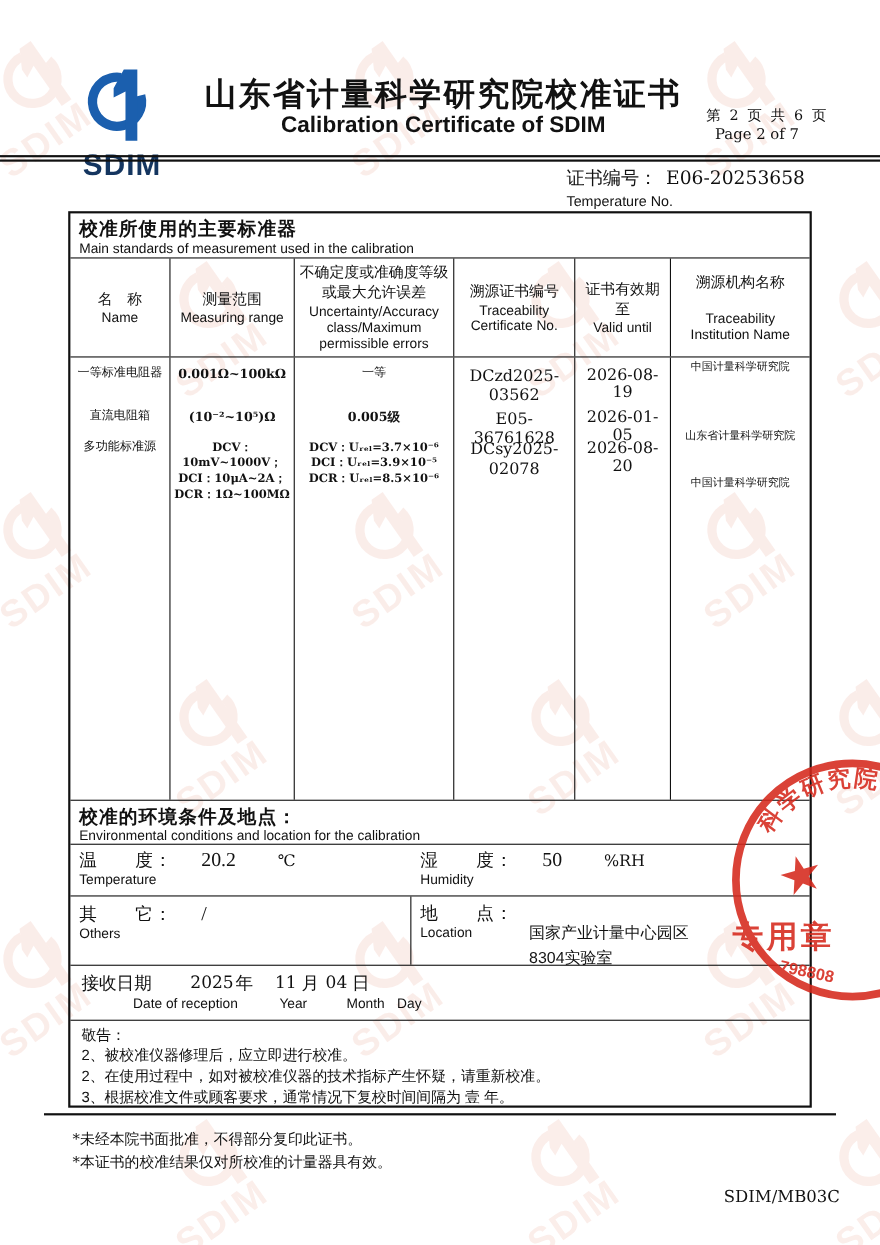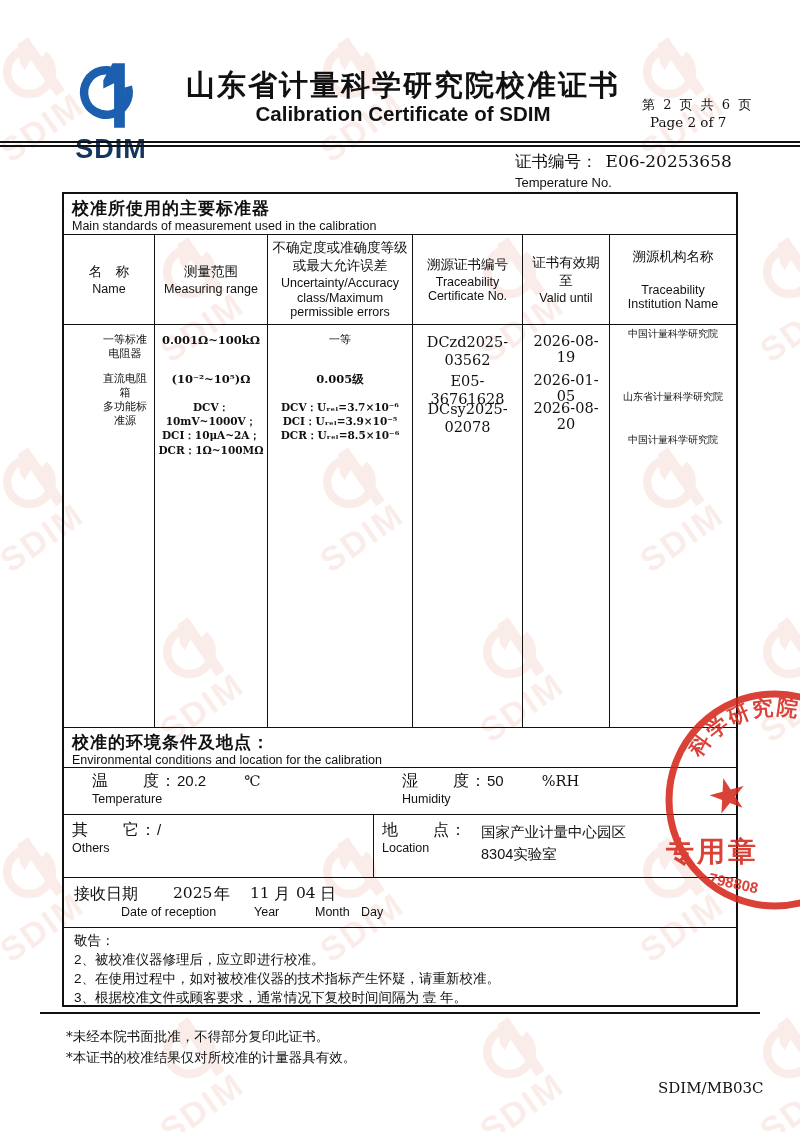"一等标准电阻器" .c1 { padding-left: 32px -> none }
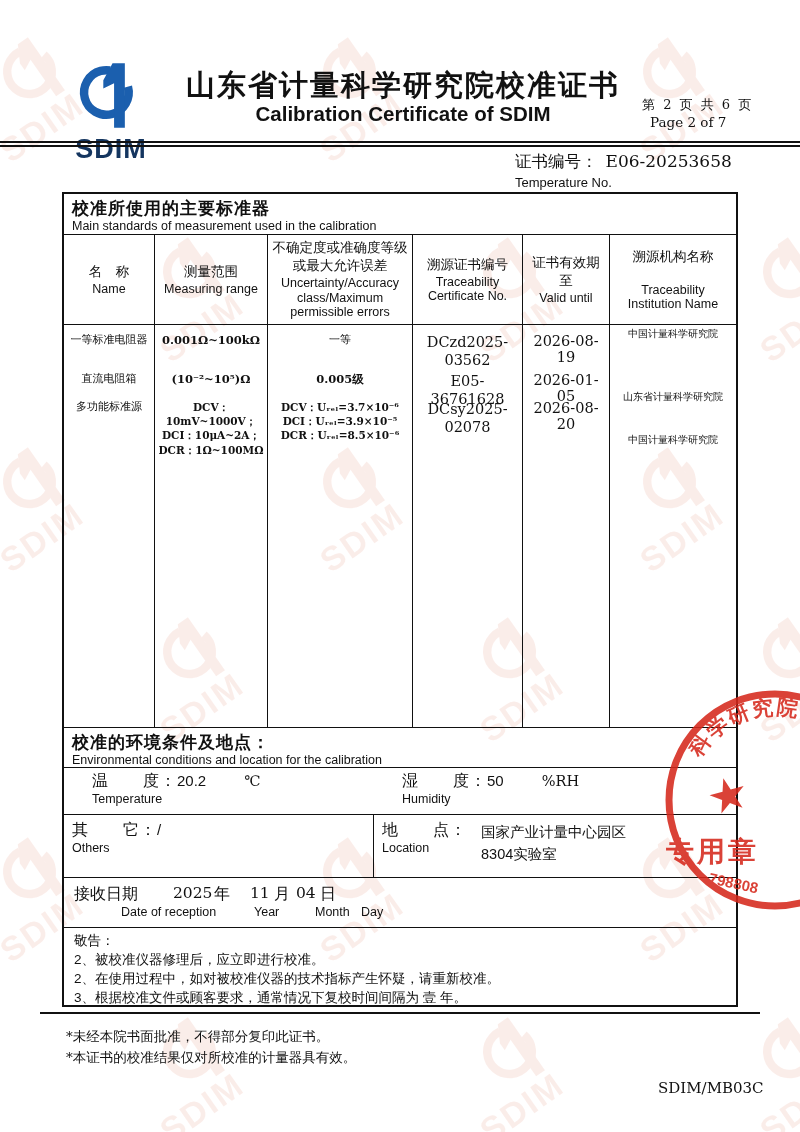"温 度：" .env-row { padding-left: 20px -> none }
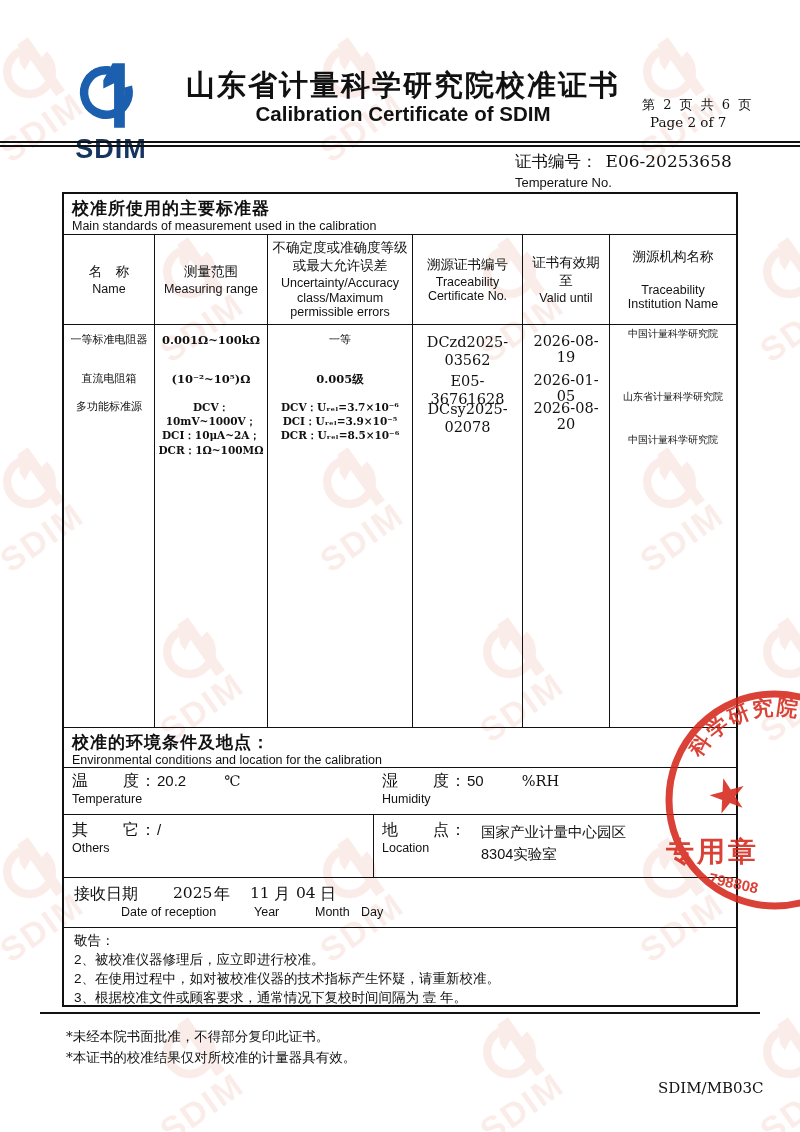"20.2" .env-line1 .val { font-family: Liberation Sans, sans-serif -> Liberation Serif, serif; font-size: 15px -> 18px; margin-left: none -> 26px }
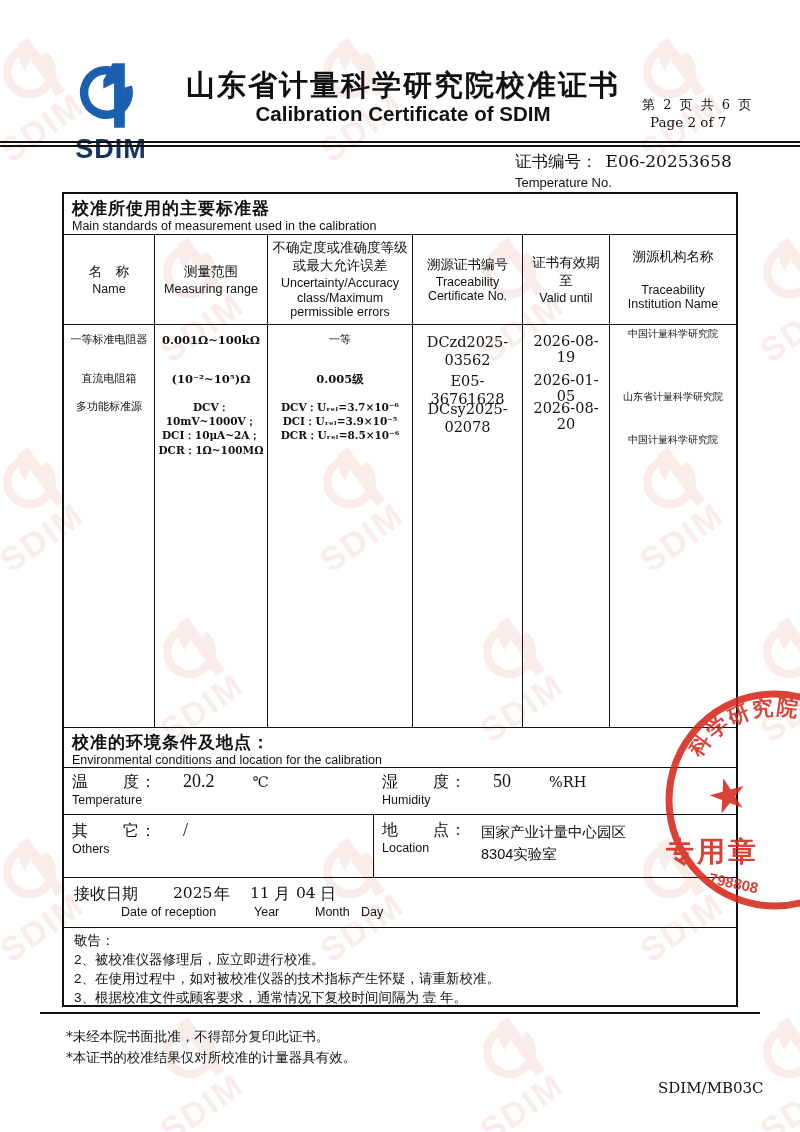"国家产业计量中心园区" .loc-val { margin-top: 1px -> 18px }
